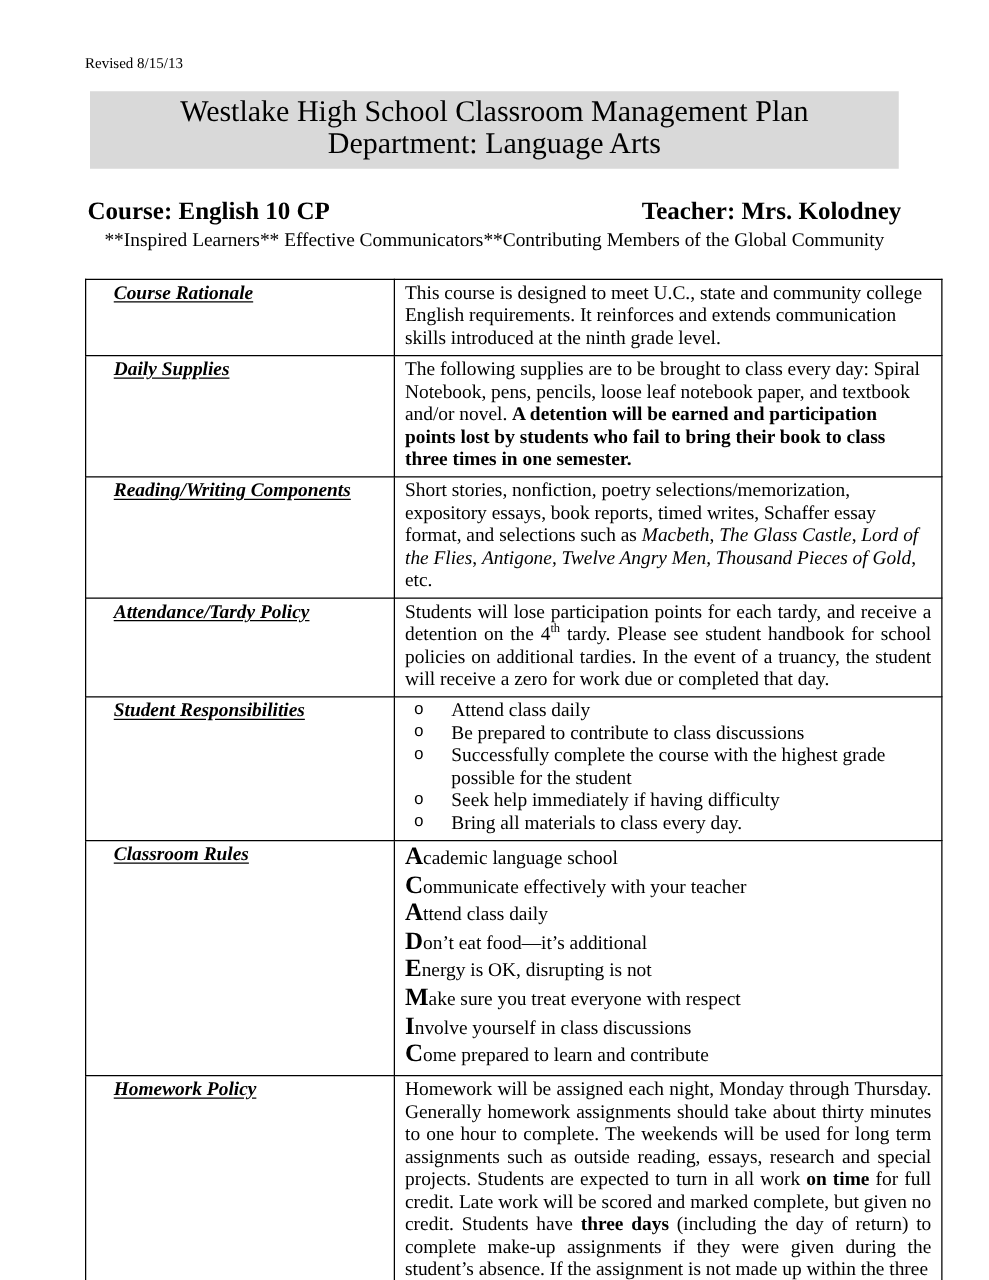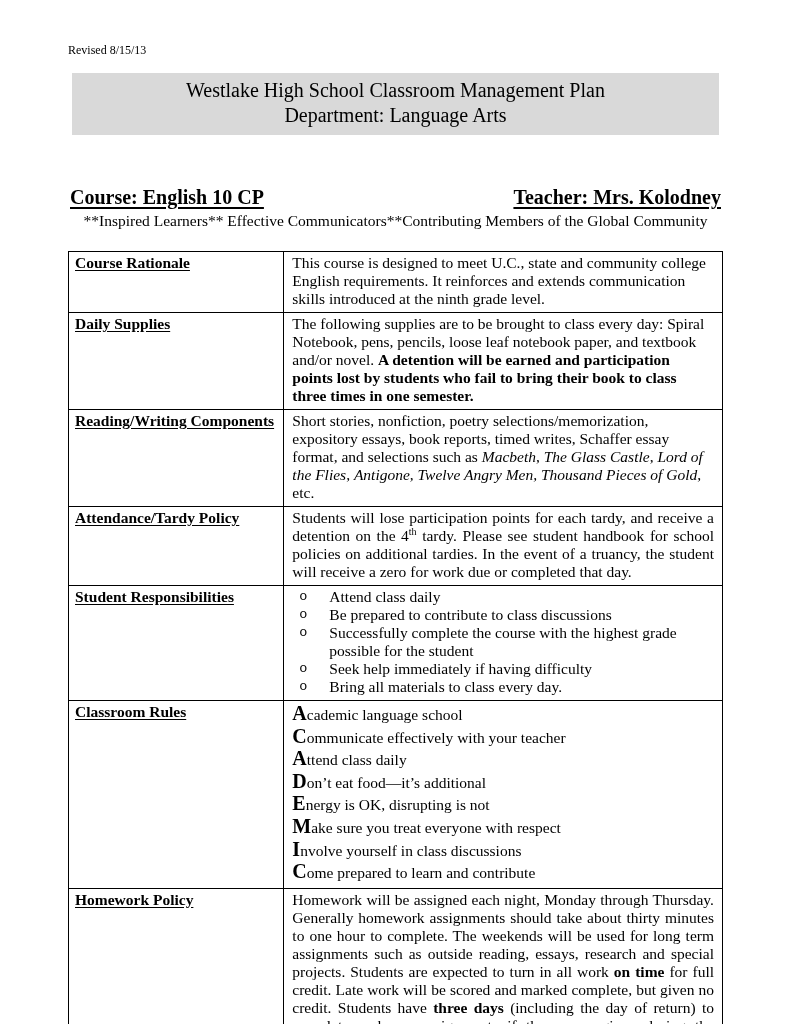"Westlake High School Classroom" .banner { font-size: 20px -> 24px }
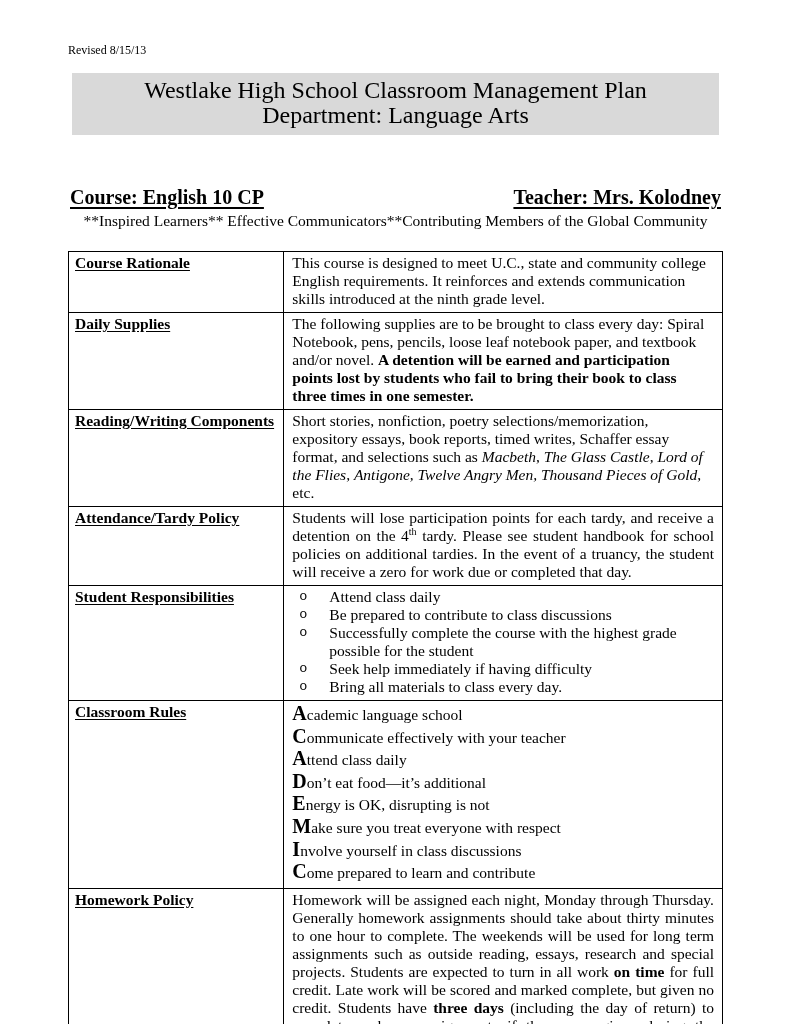"Course: English 10 CP" .course-line .u { margin-top: 28px -> none; text-decoration: underline -> none }
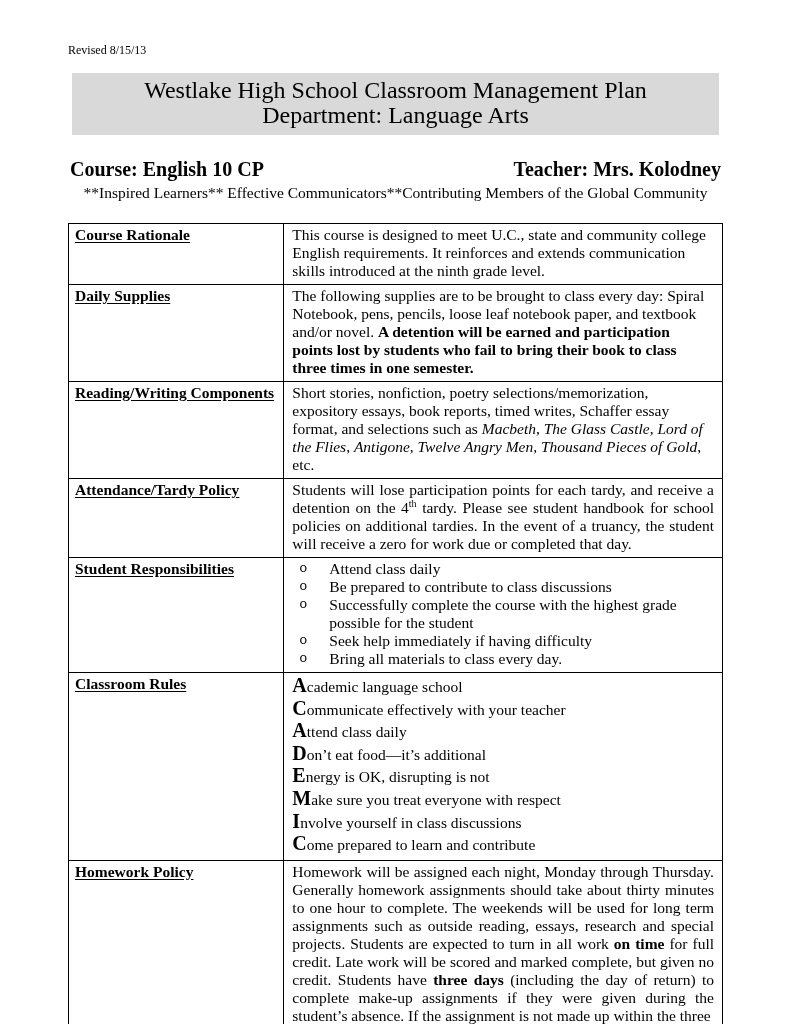"Course Rationale" .label-cell { font-style: none -> italic; padding: 2px 6px -> 2px 22px }
